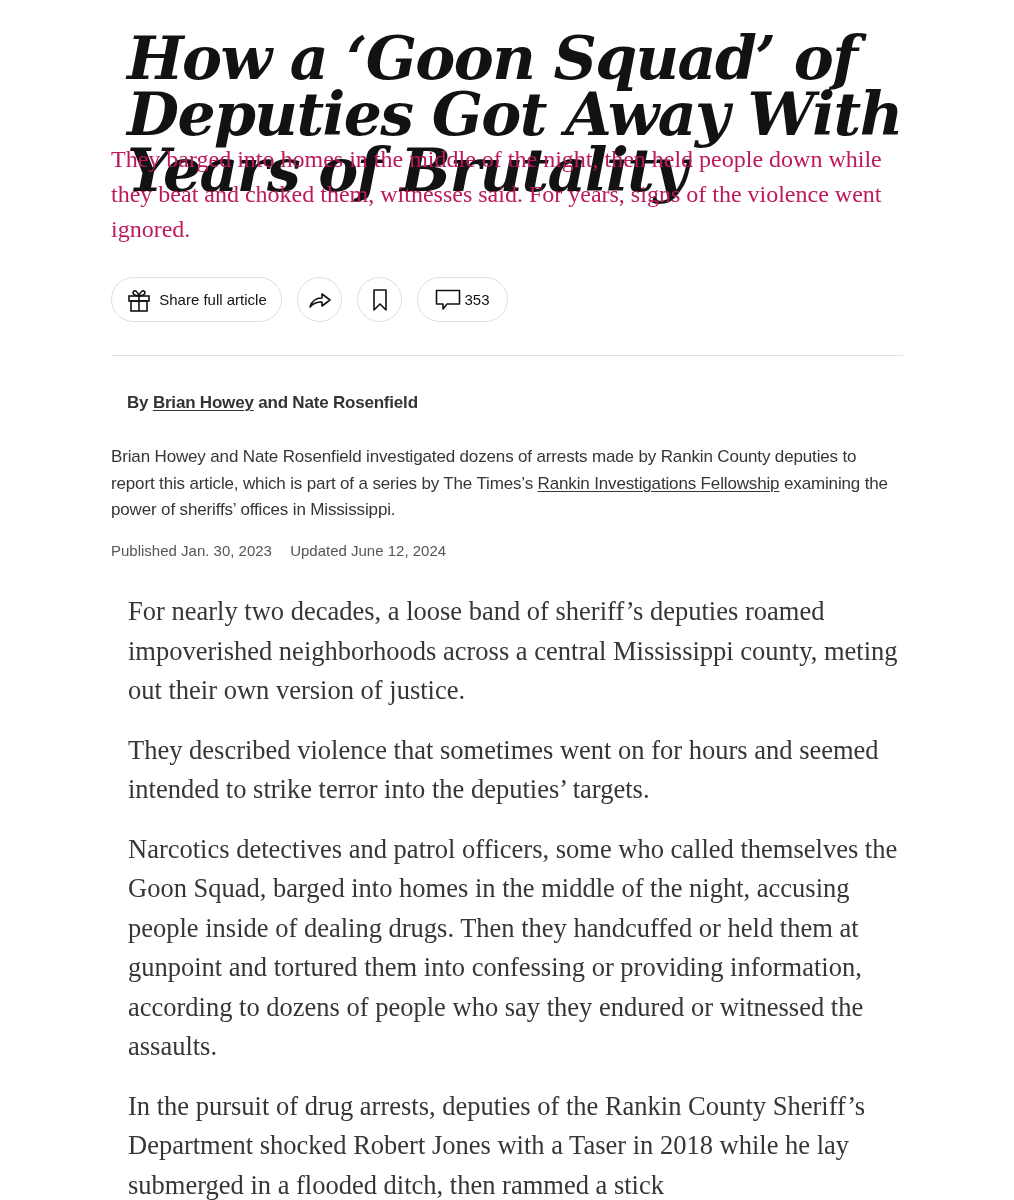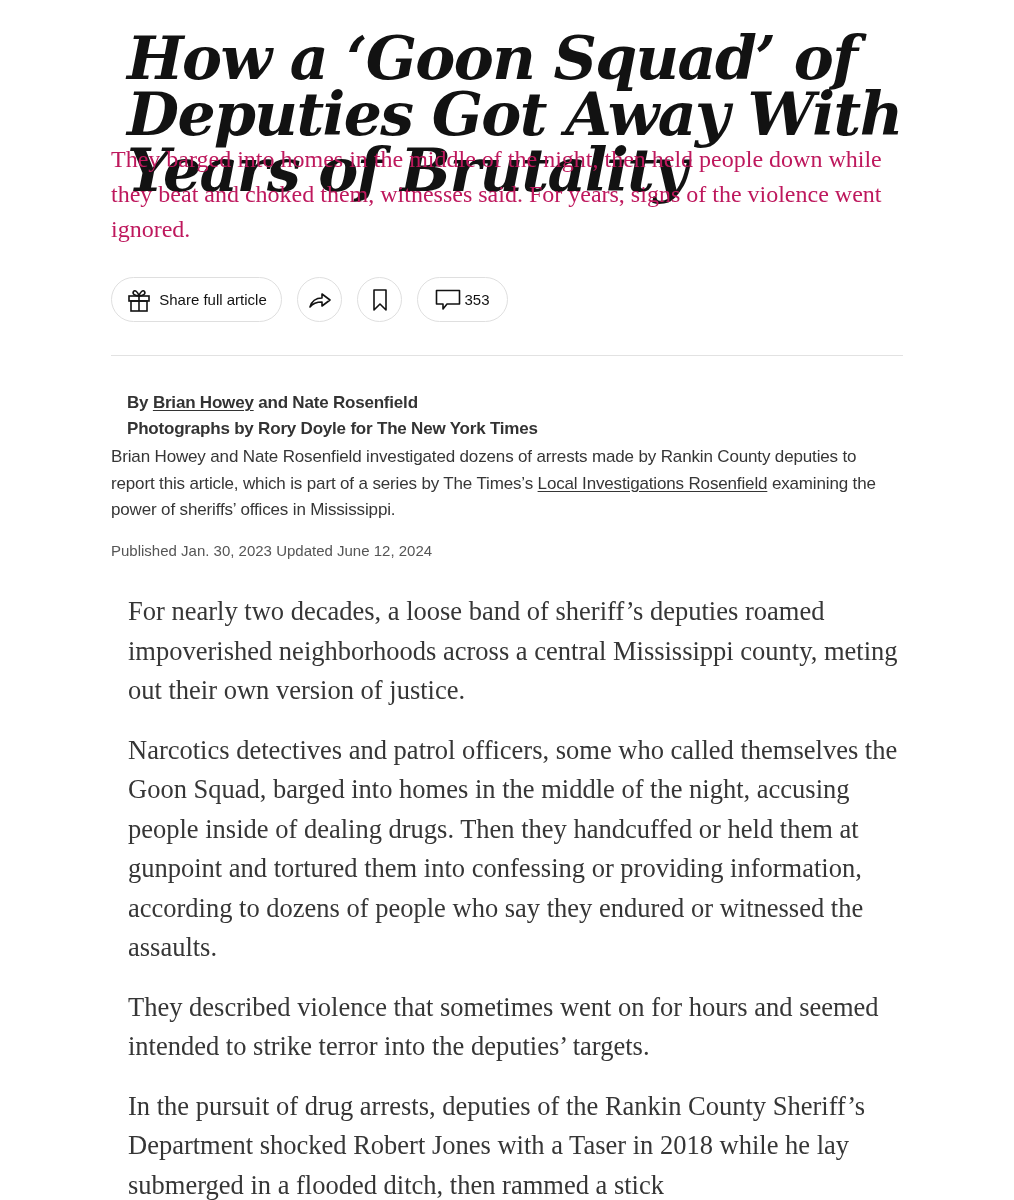"Photographs by Rory Doyle for" div { html: <div>Photographs by Rory Doyle for The New York Times</div> -> none }
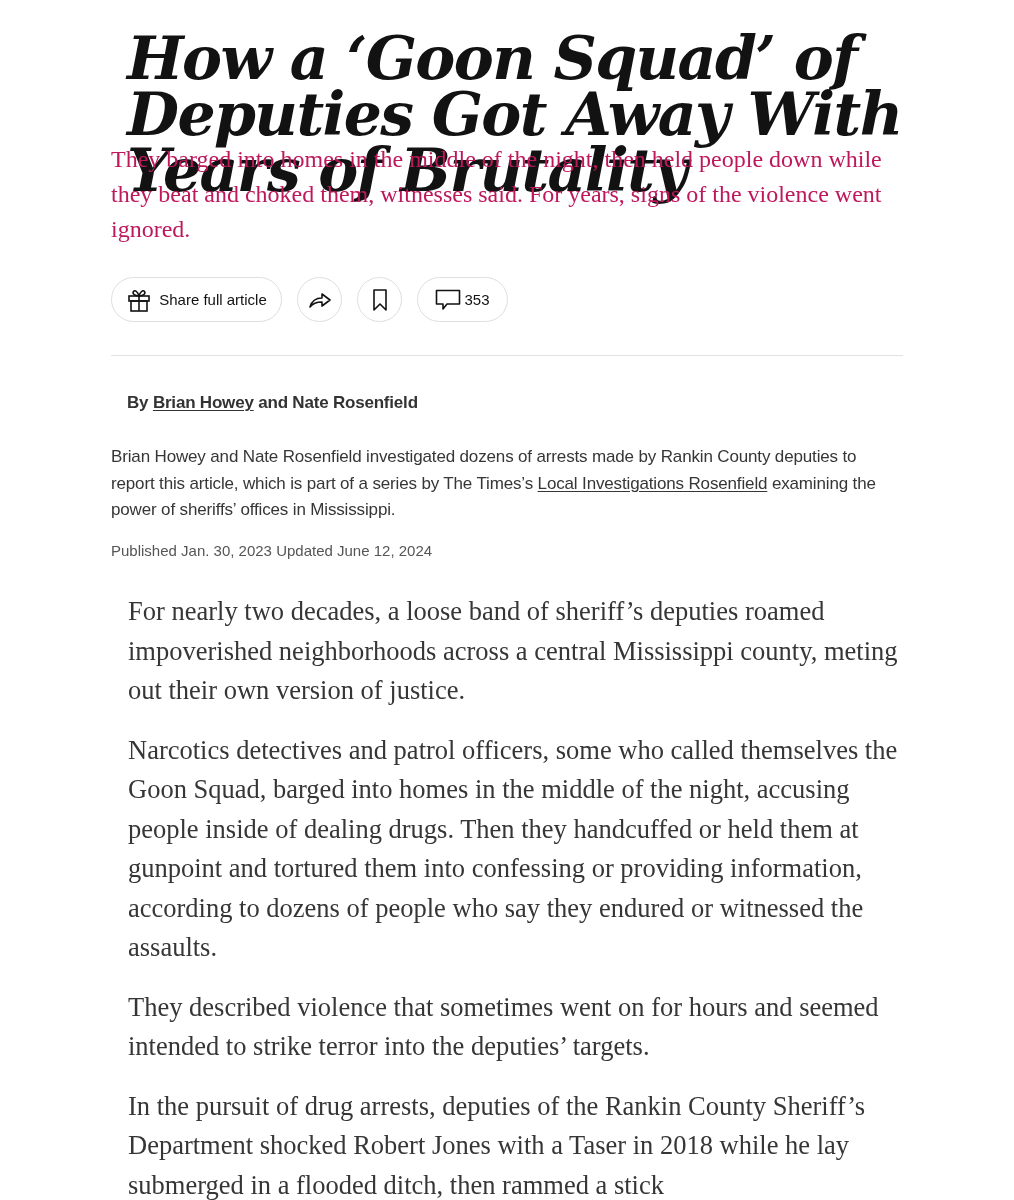"Local Investigations Rosenfield" a { text: Local Investigations Rosenfield -> Rankin Investigations Fellowship }
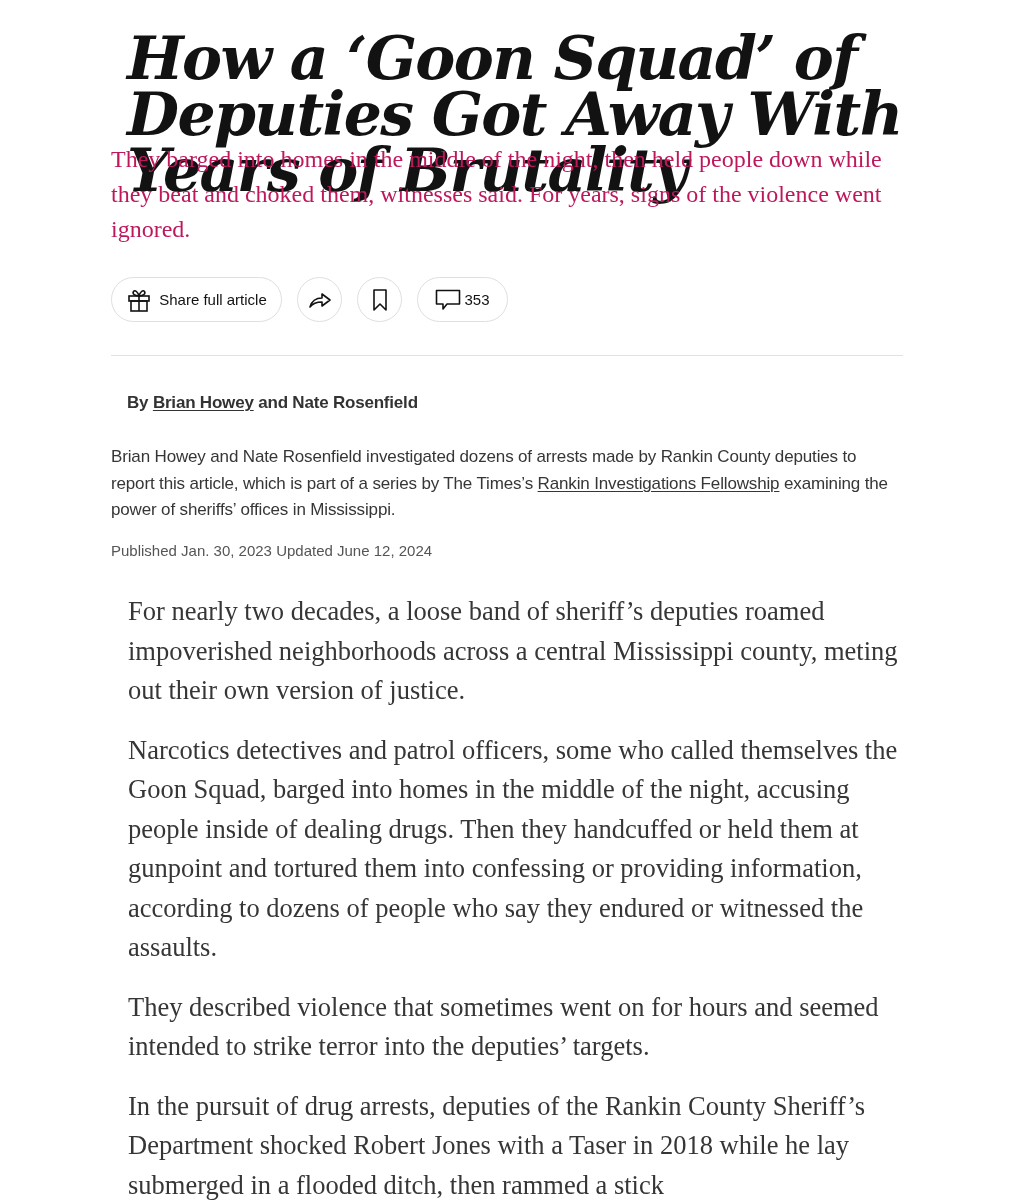"Updated June 12, 2024" .dates span + span { margin-left: none -> 14px }
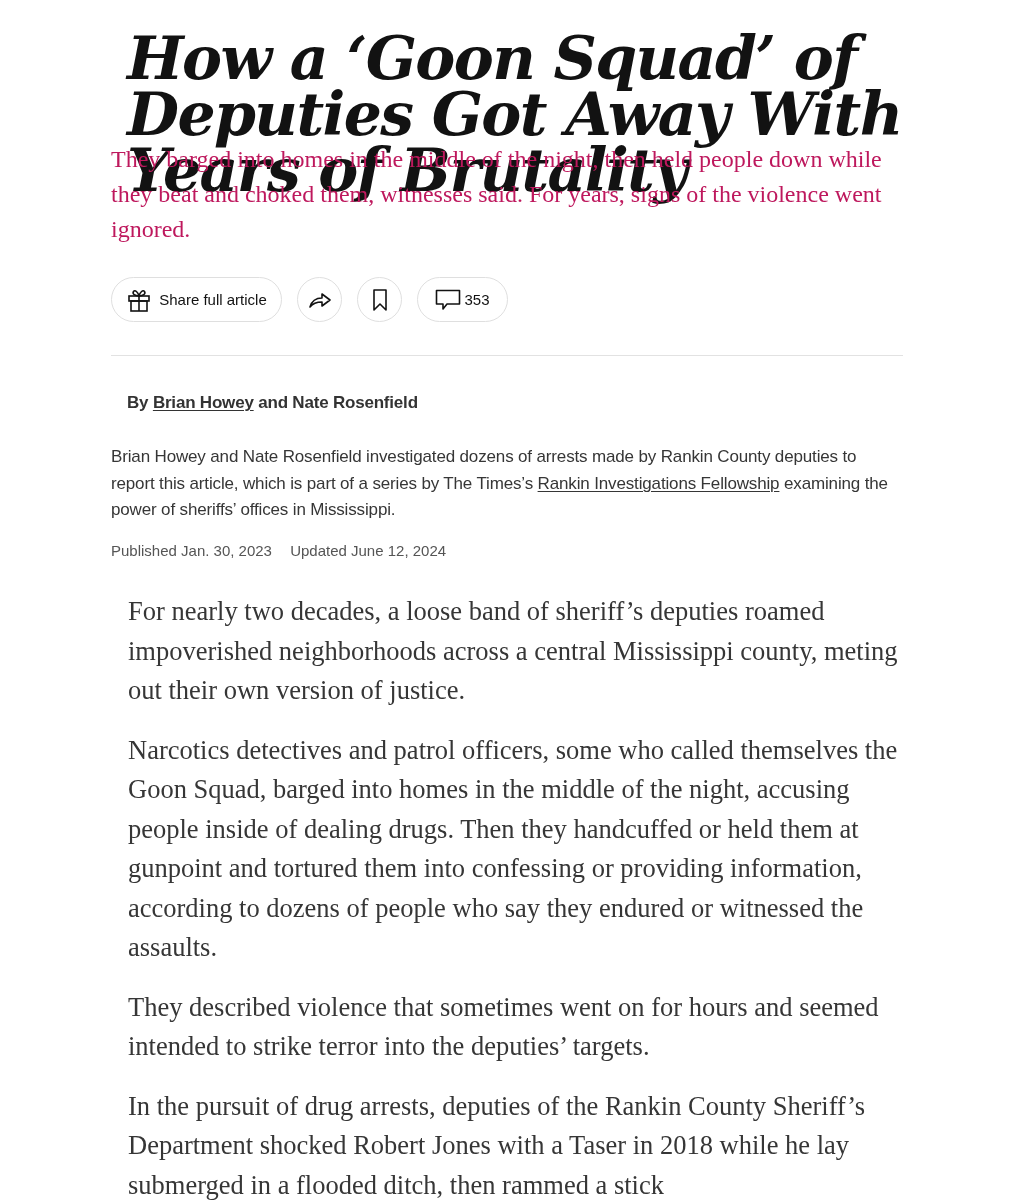"Narcotics detectives and patrol" p { order: before "They described violence that sometimes" -> after "They described violence that sometimes" }
